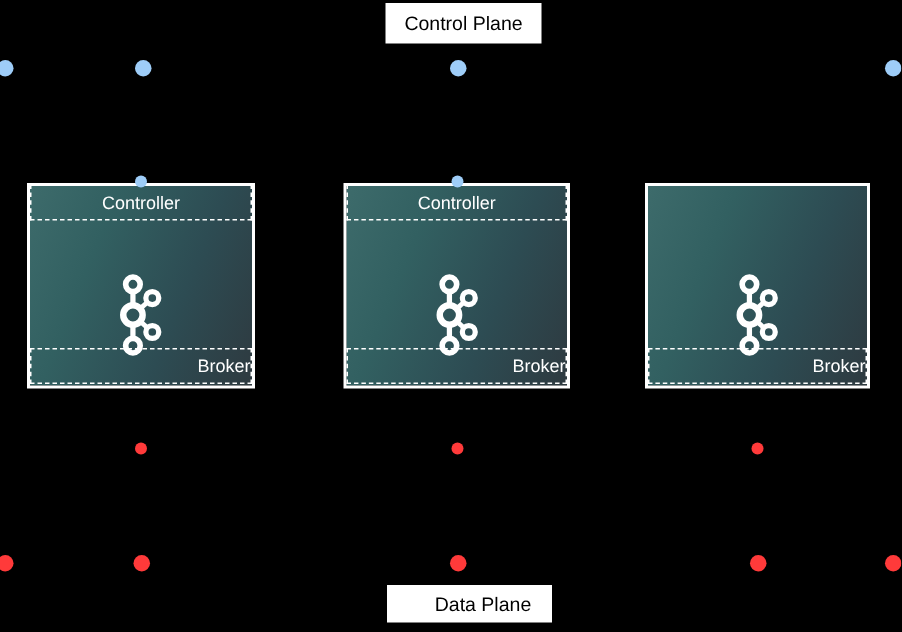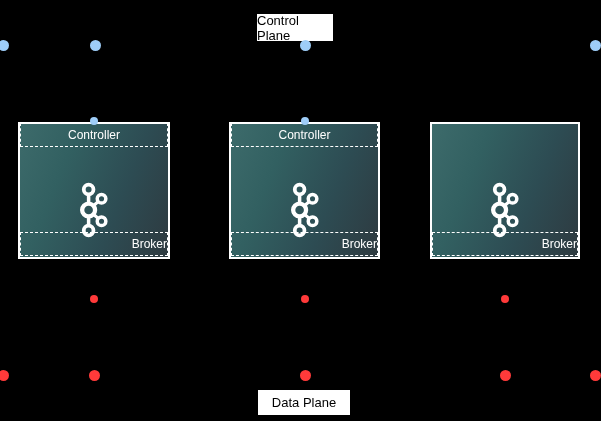"Control Plane" .label-control { margin-top: 12px -> none; width: 76px -> 104px }
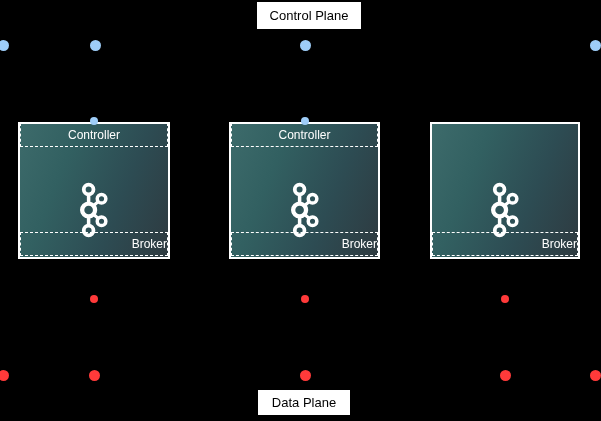"Data Plane" .label-data { padding-left: none -> 18px }
